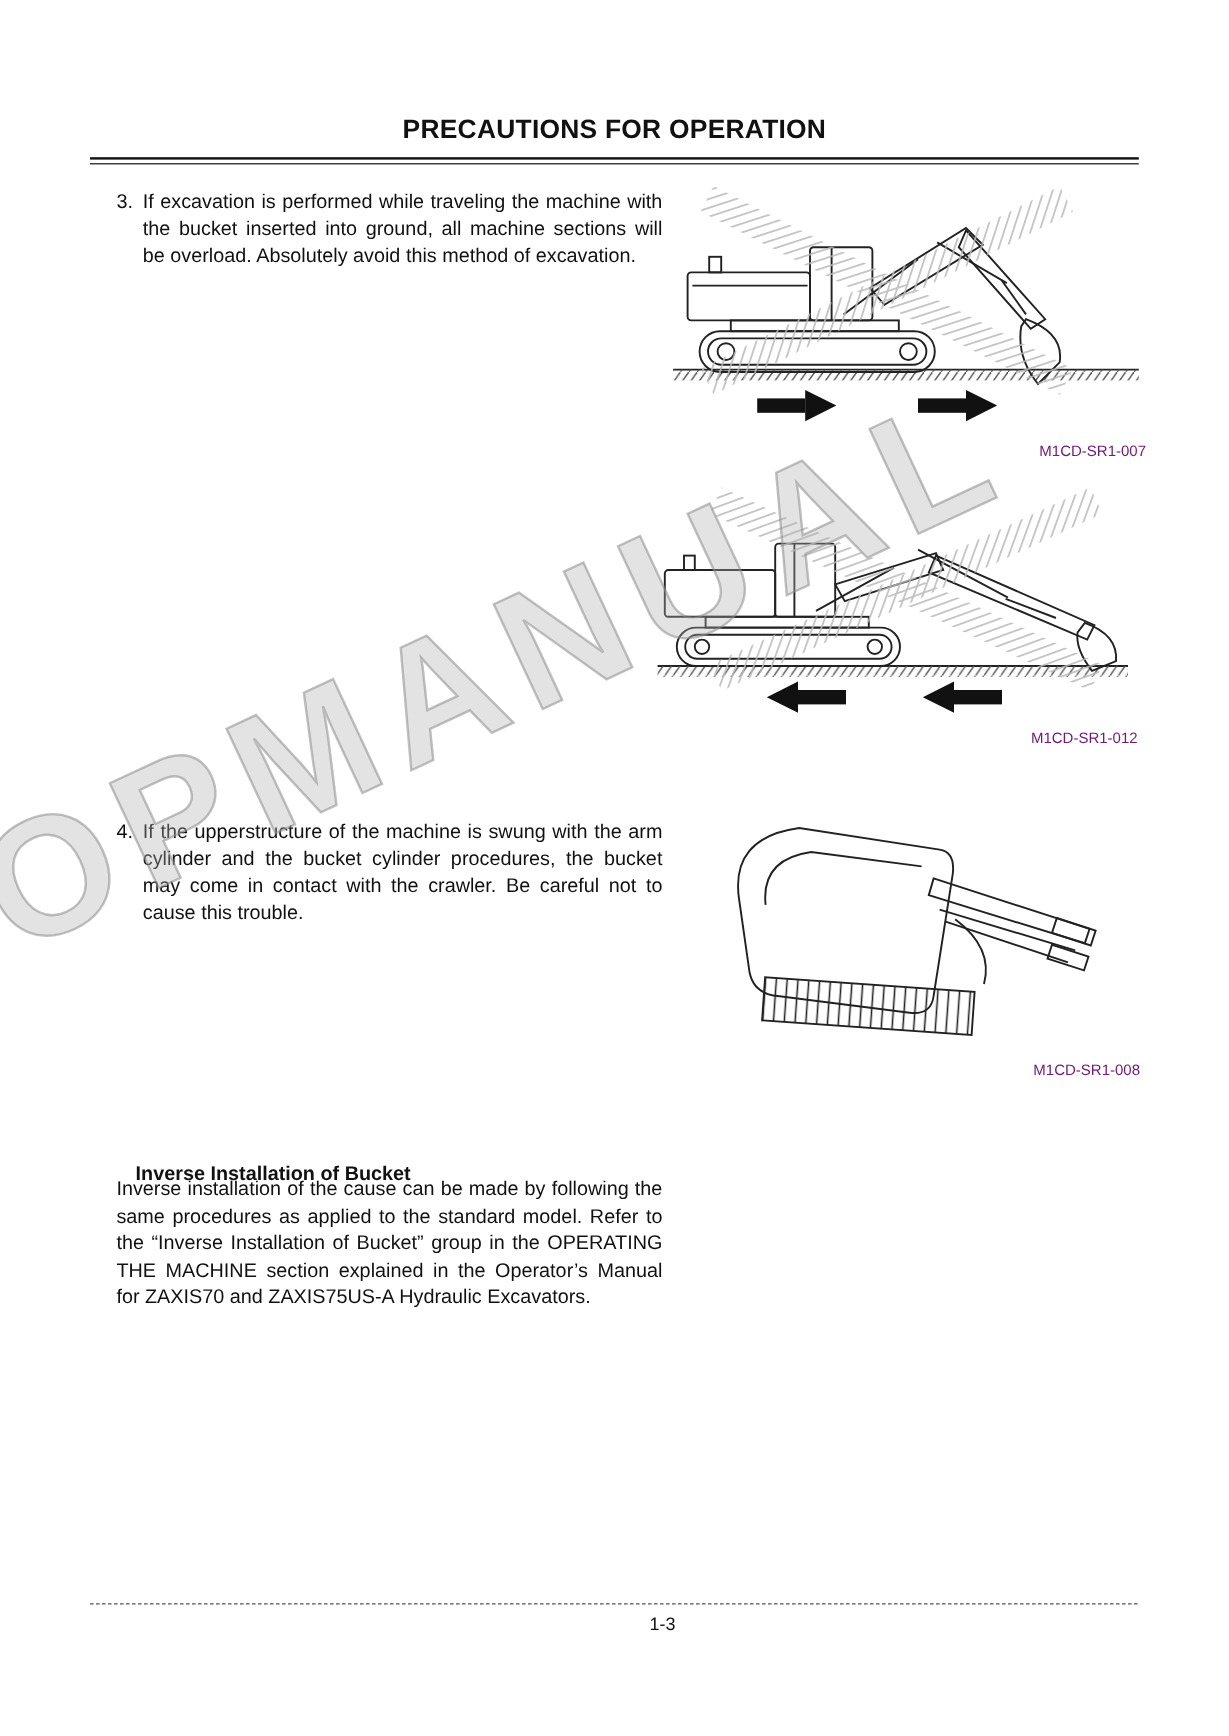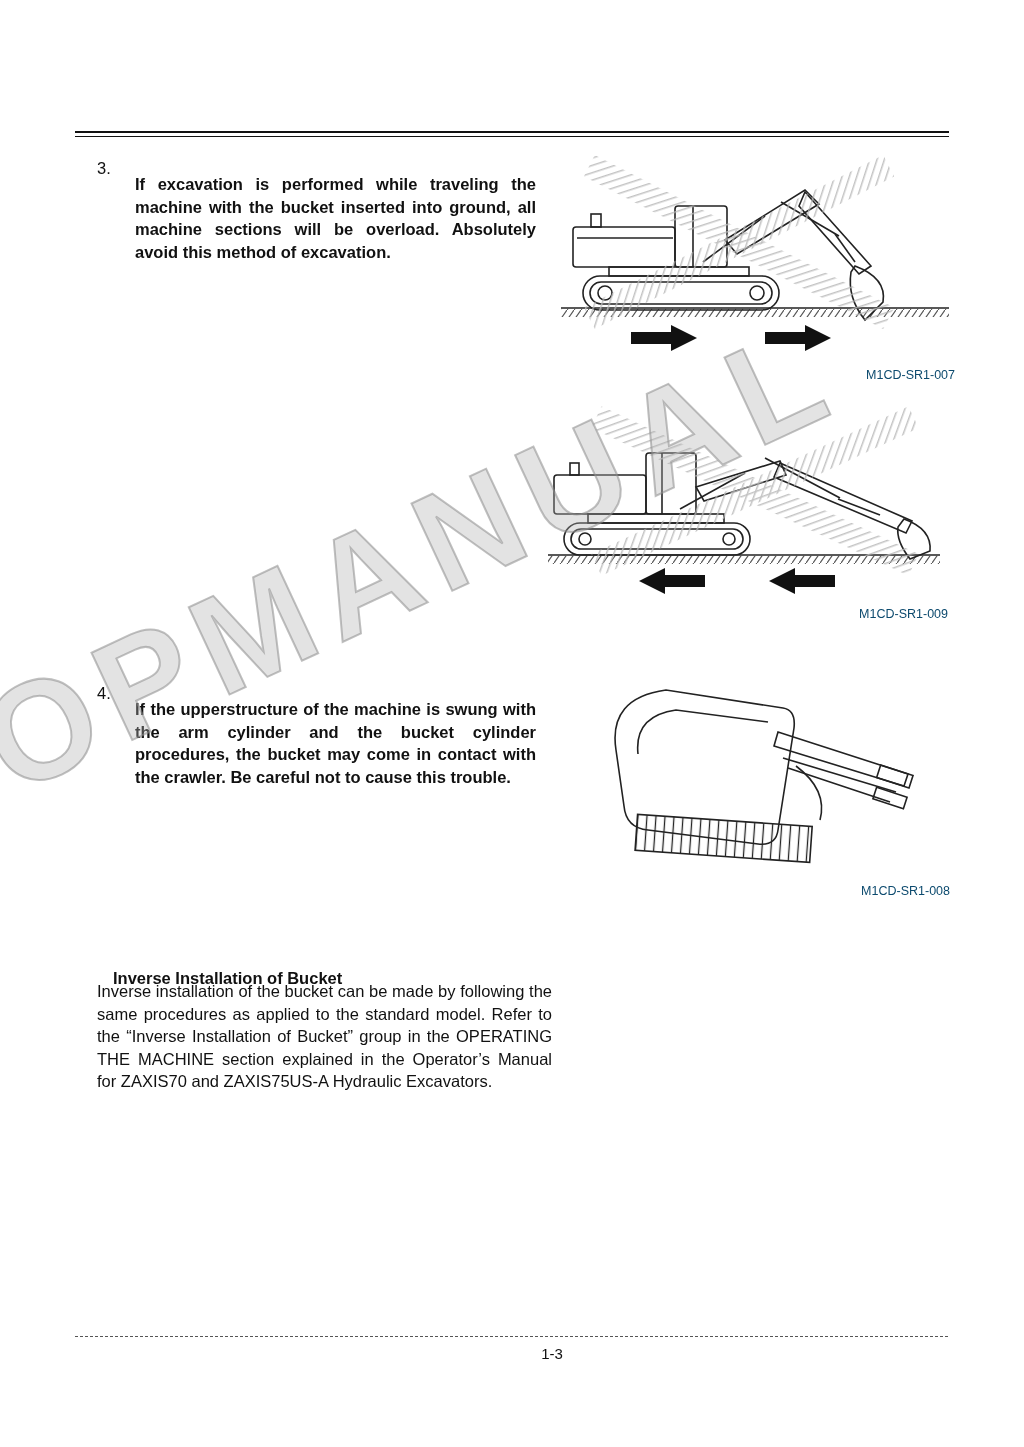"PRECAUTIONS FOR OPERATION" h1.header-title { html: none -> <h1>PRECAUTIONS FOR OPERATION</h1> }
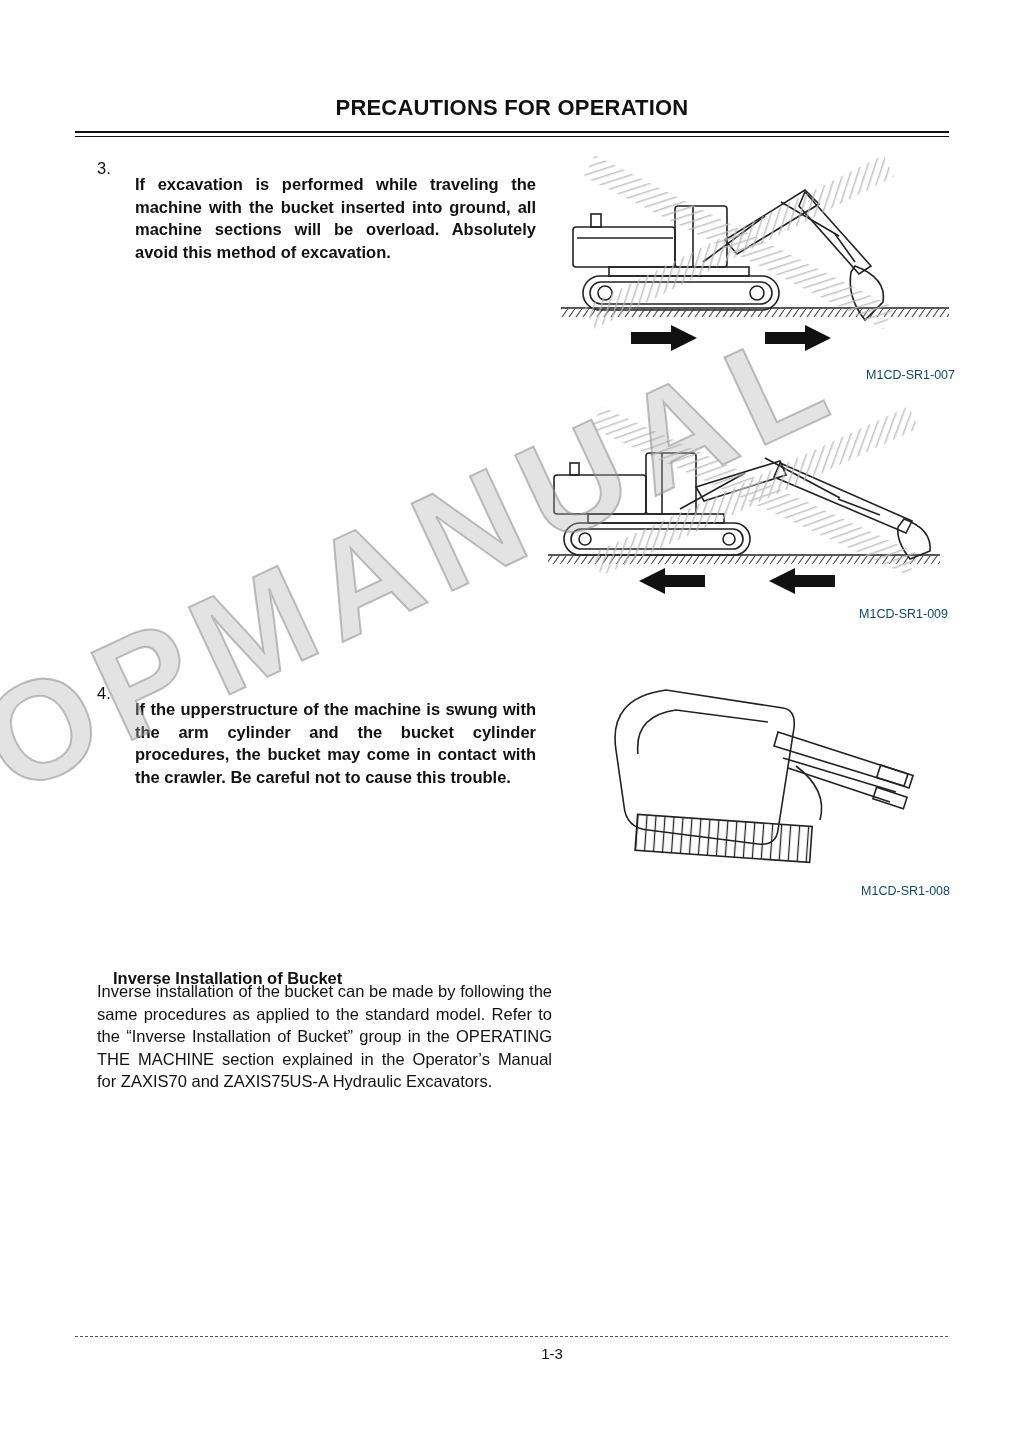"If excavation is performed while" .list-item p { font-weight: bold -> none; margin: 16px -> 0 }
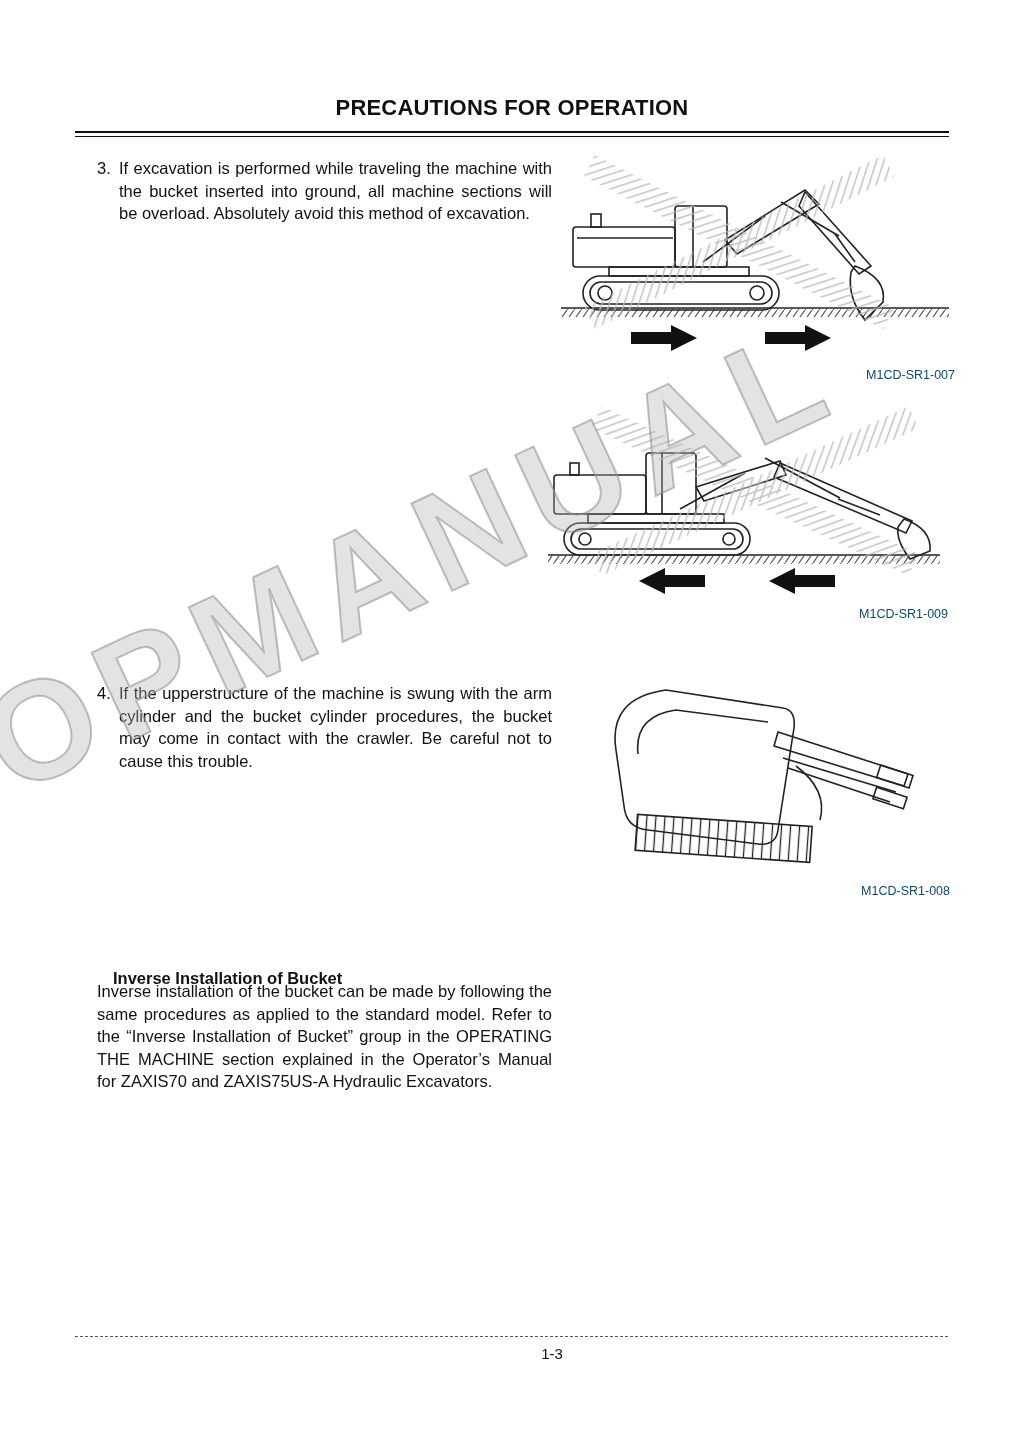"M1CD-SR1-007" .figure figcaption { color: #0c4a6e -> #701a75 }
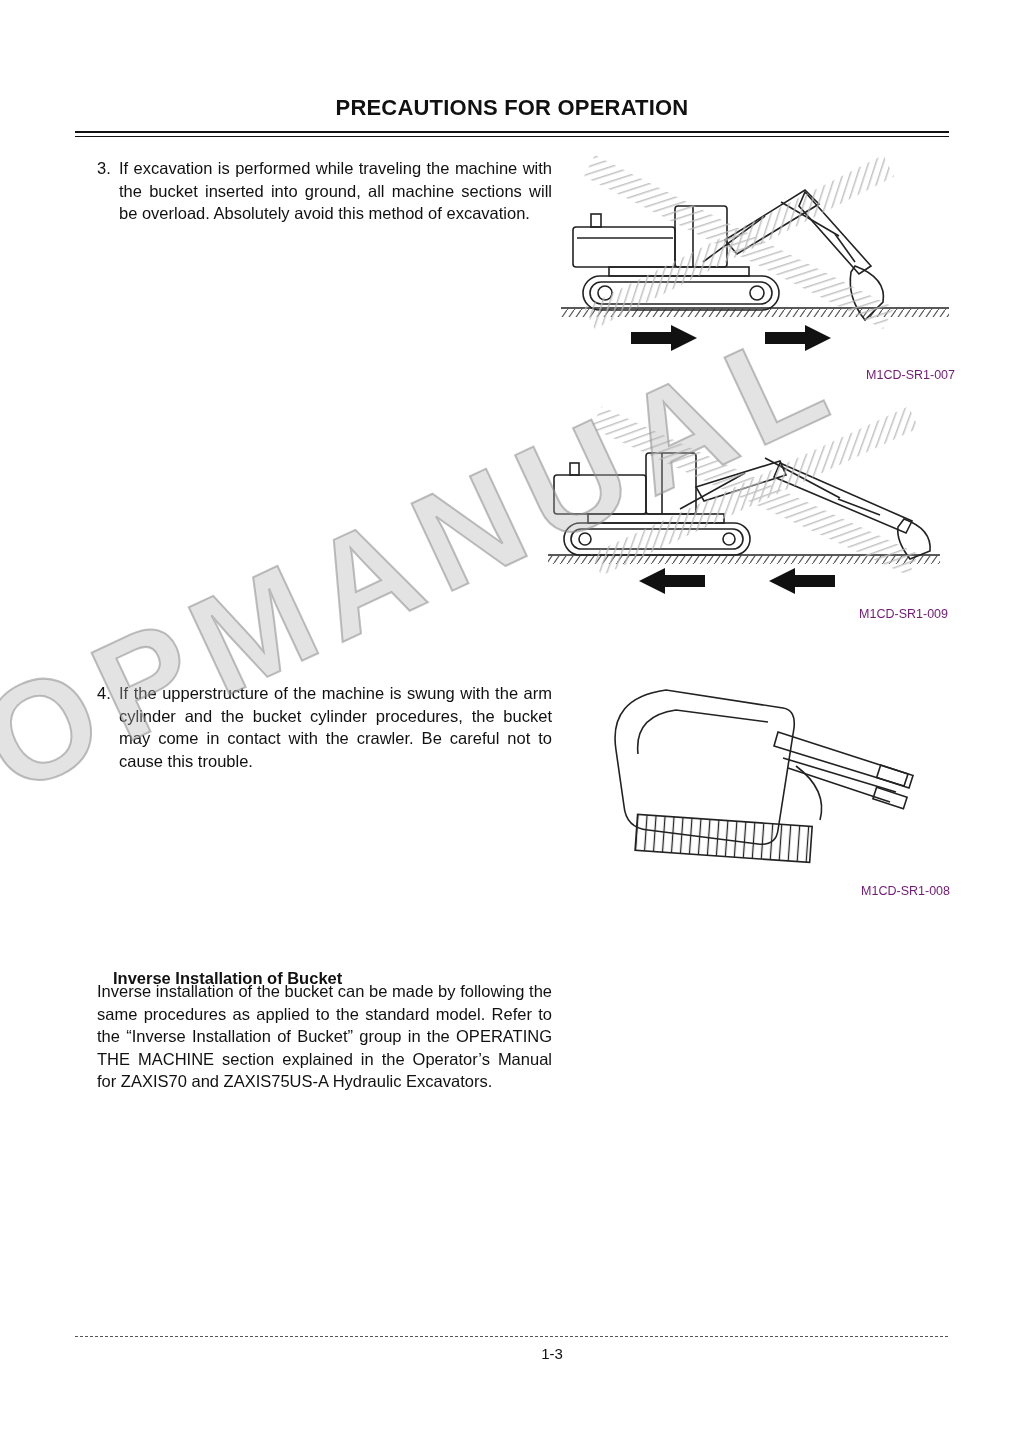"M1CD-SR1-009" figcaption { text: M1CD-SR1-009 -> M1CD-SR1-012 }
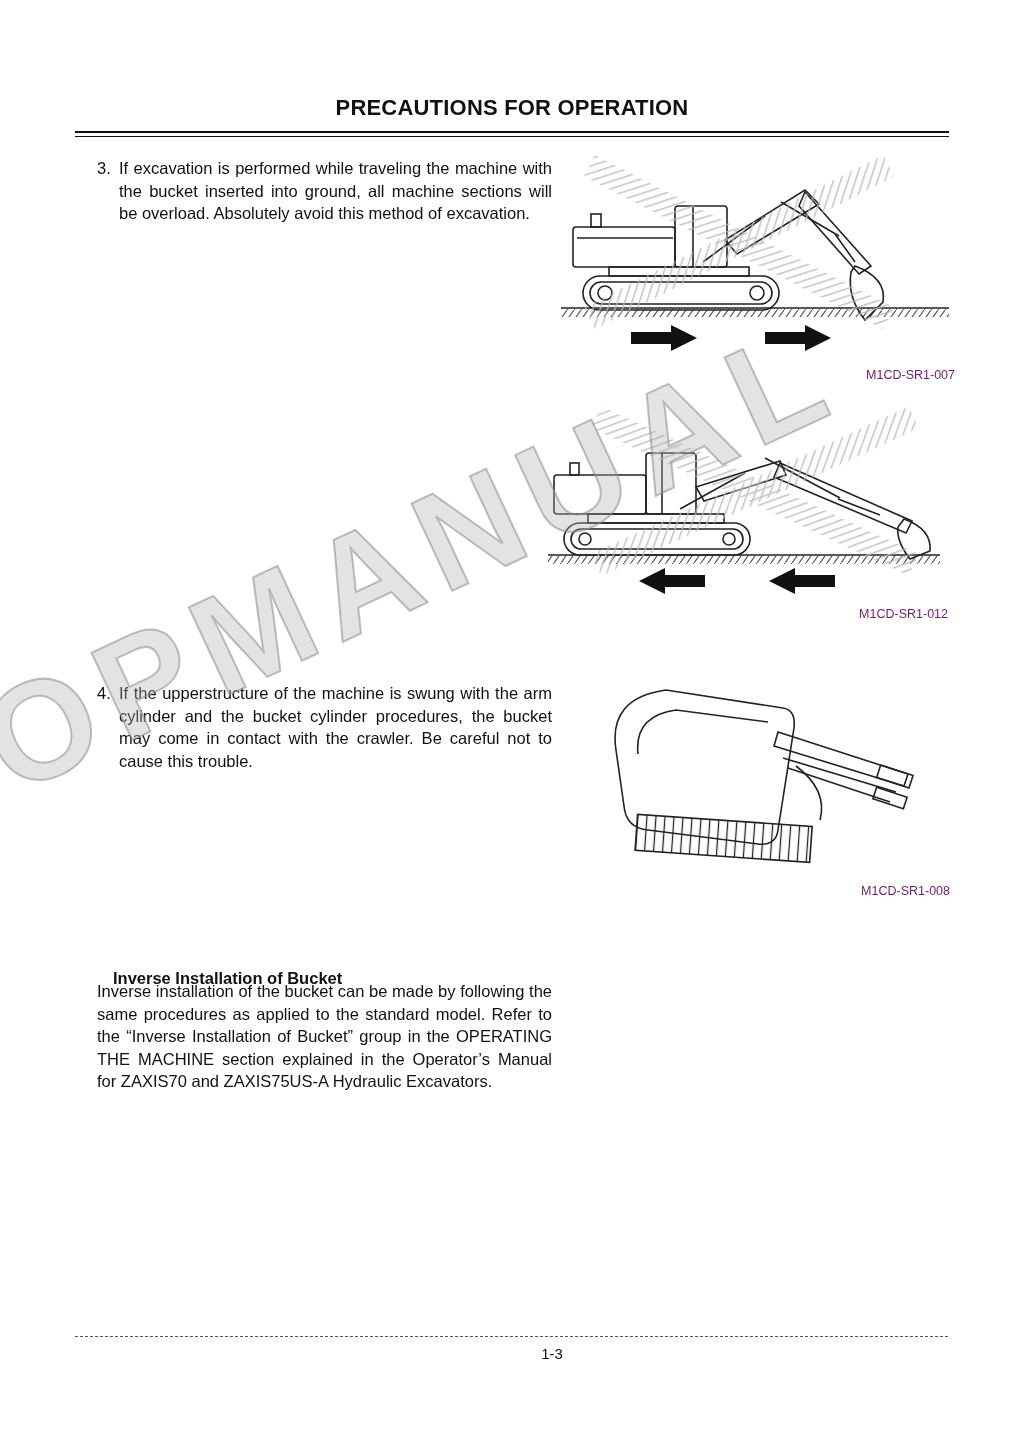"Inverse installation of the bucket" p.section-body { text: bucket -> cause }
